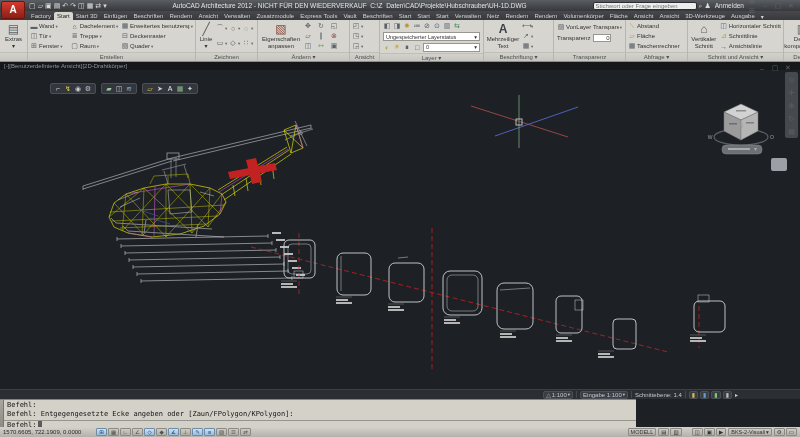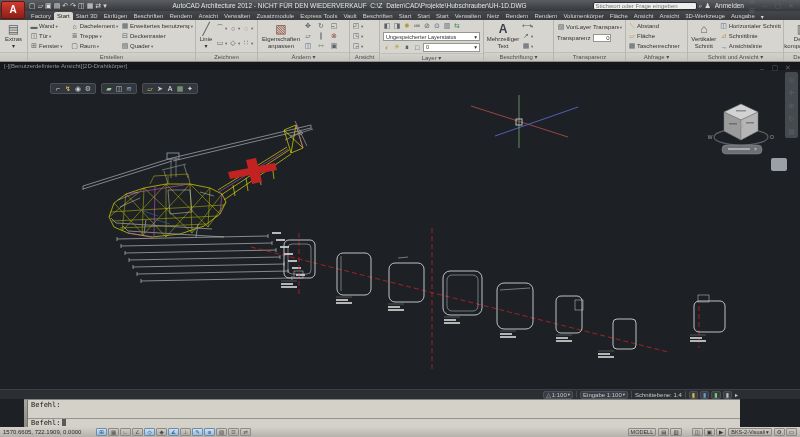"Befehl:" .cmd { margin-left: 24px -> none; width: 716px -> 636px }
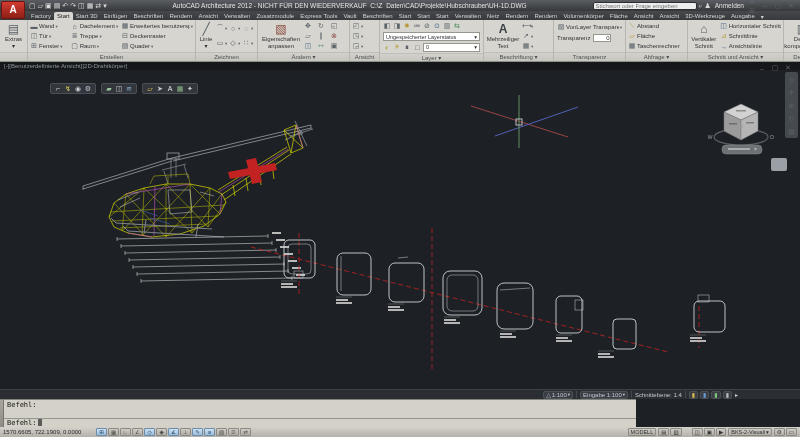"Befehl: Entgegengesetzte Ecke angeben" div { html: none -> <div><span>Befehl: Entgegengesetzte Ecke angeben oder [Zaun/FPolygon/KPolygon]:</span></div> }
